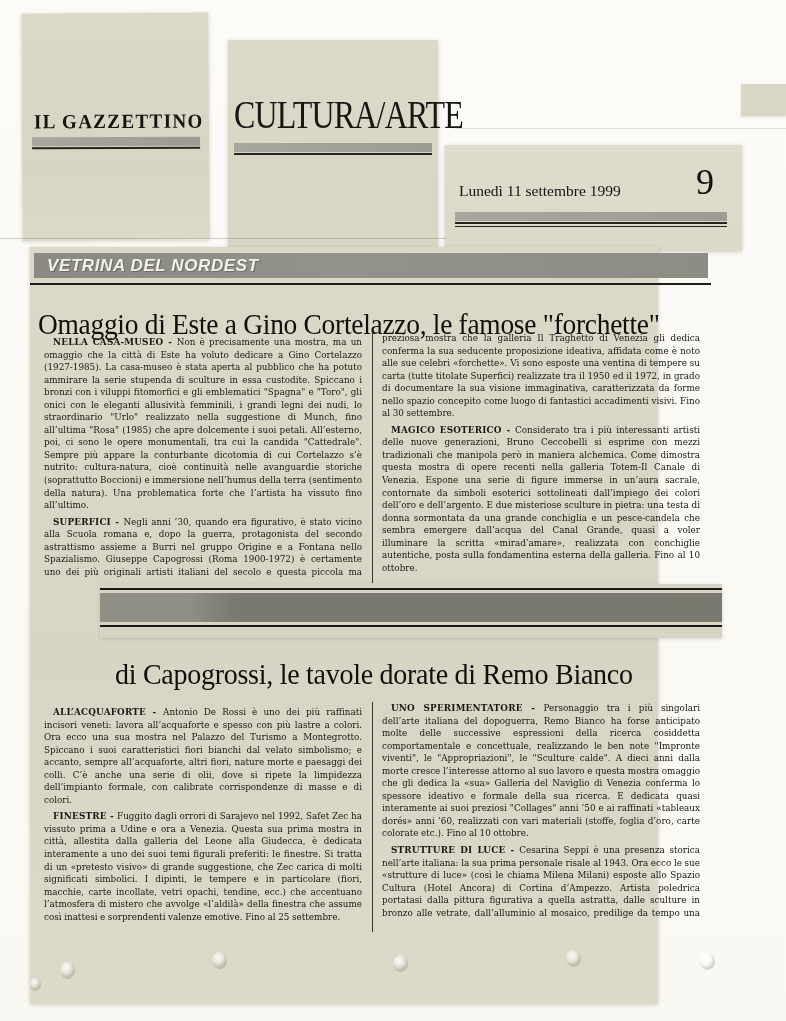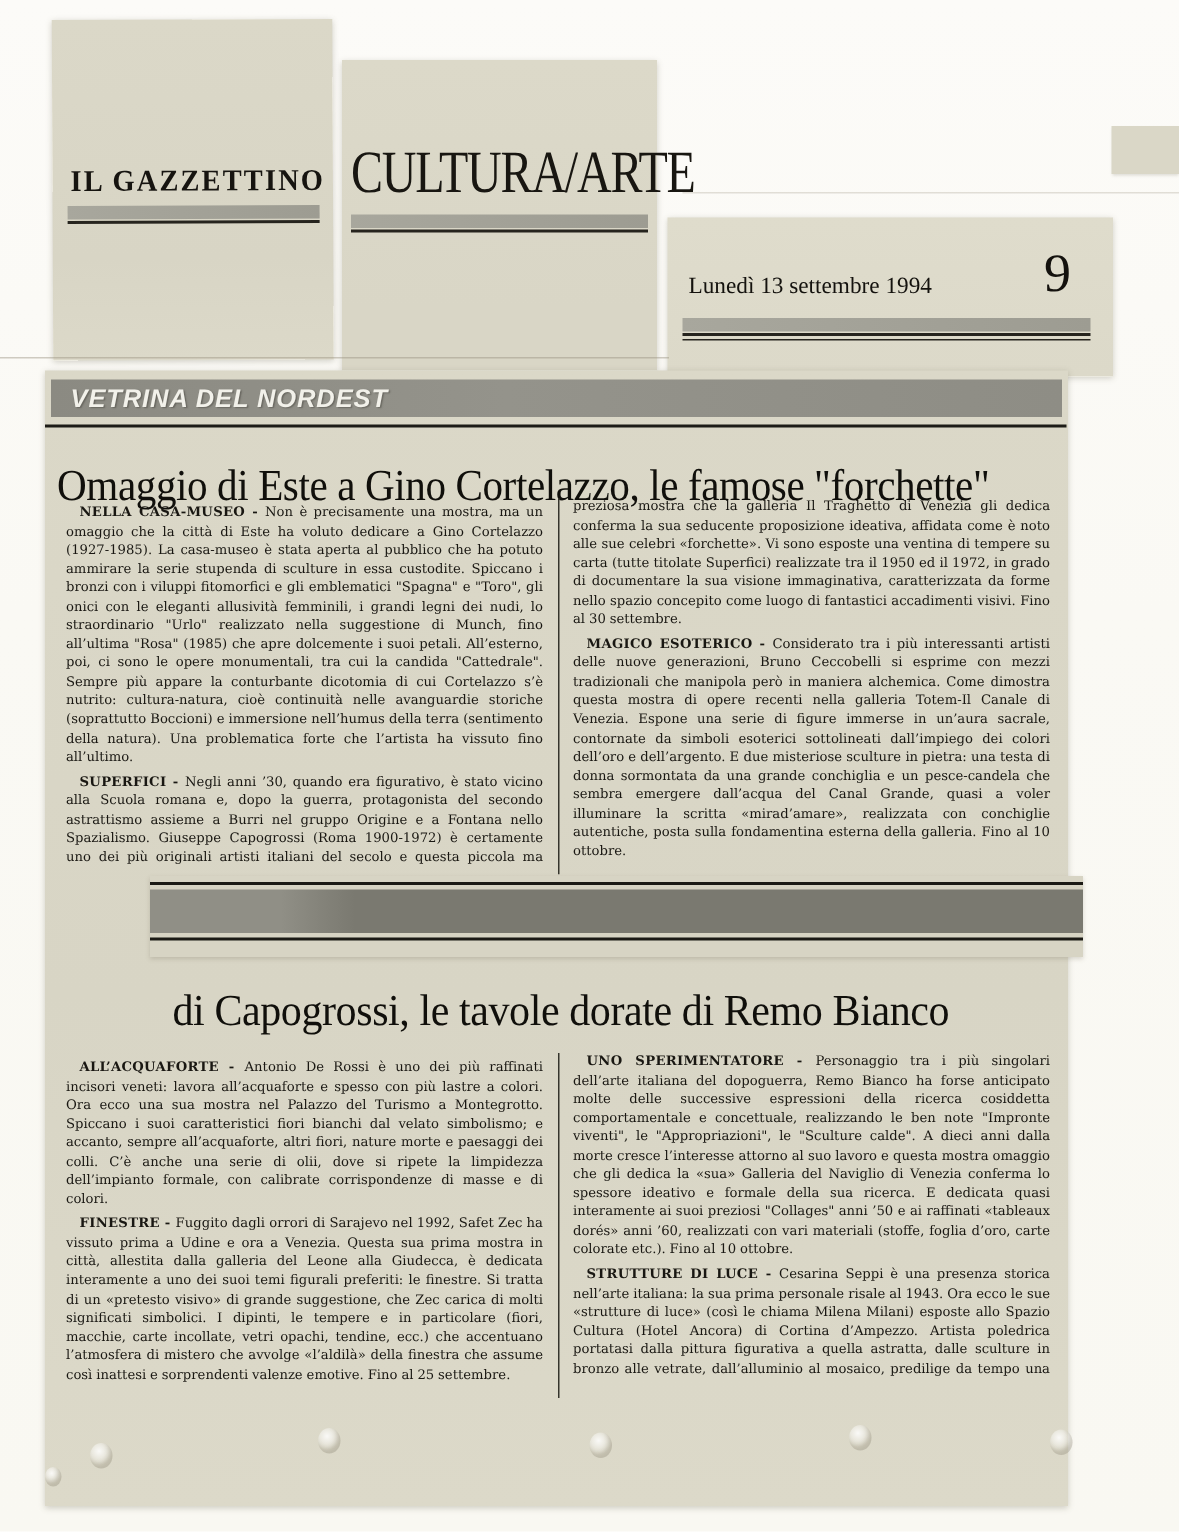"IL GAZZETTINO" .scrap-masthead { left: 35px -> 22px }
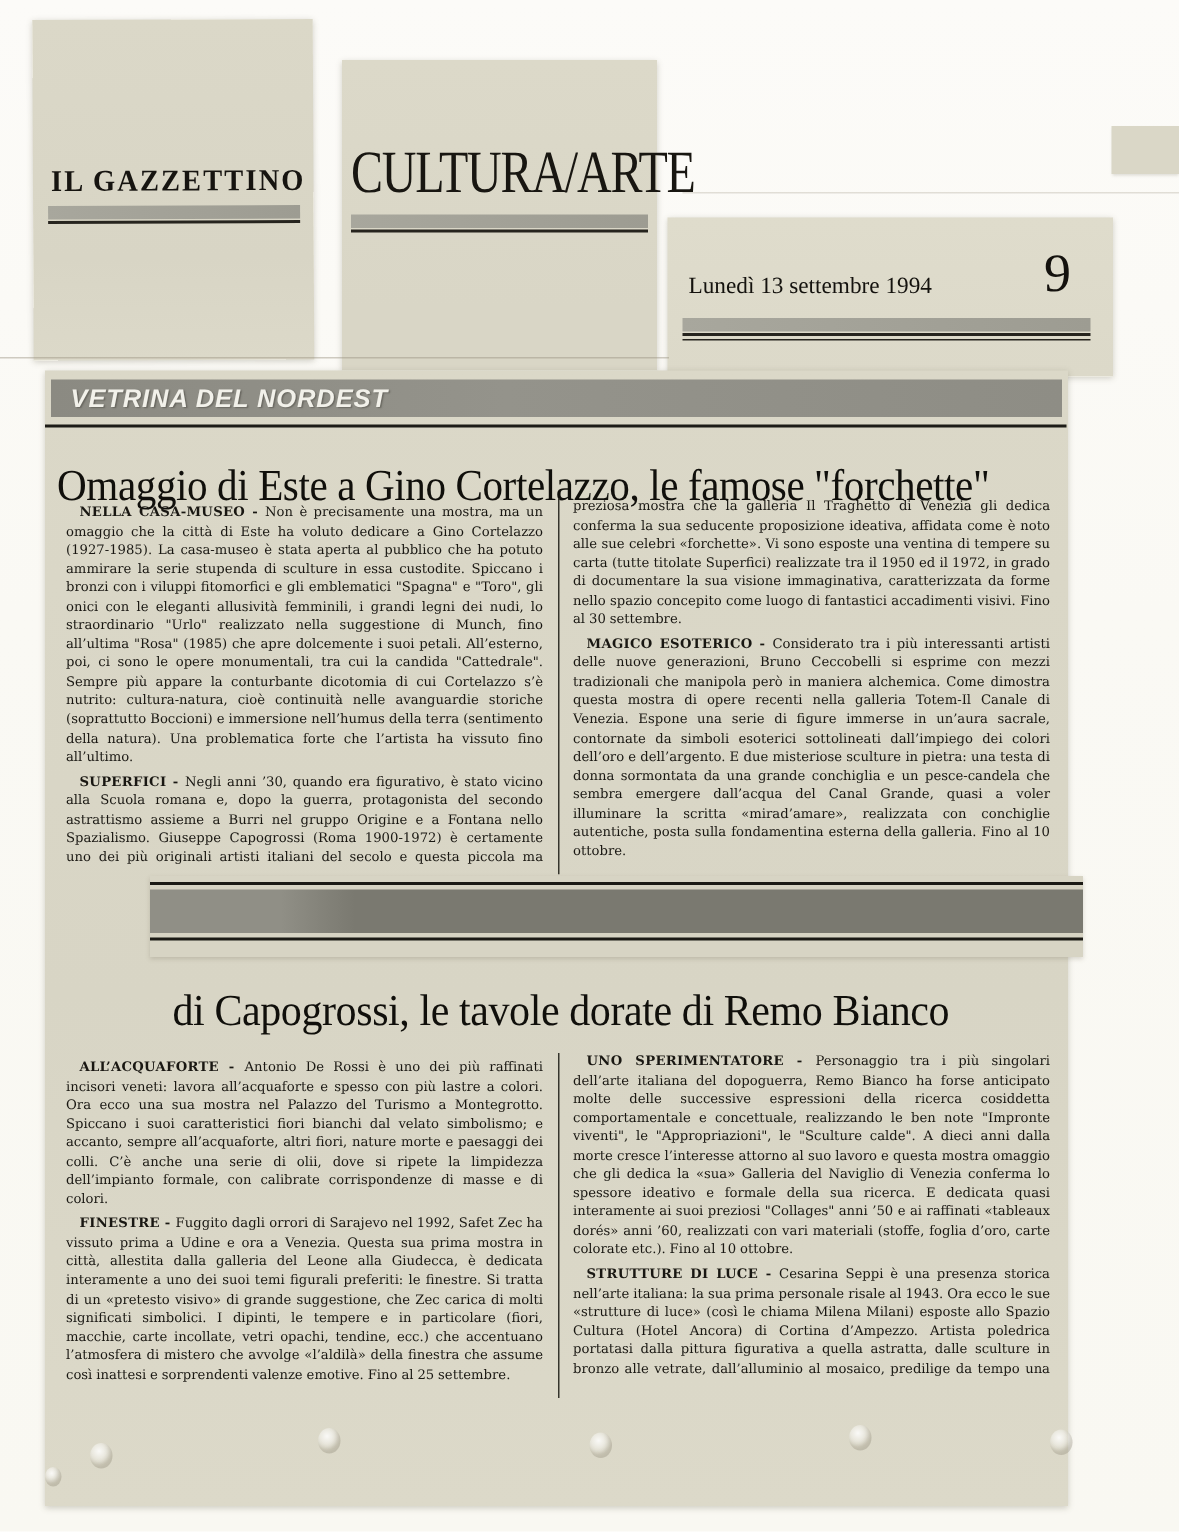"Lunedì 13 settembre 1994" div.date-text { text: 13 settembre 1994 -> 11 settembre 1999 }
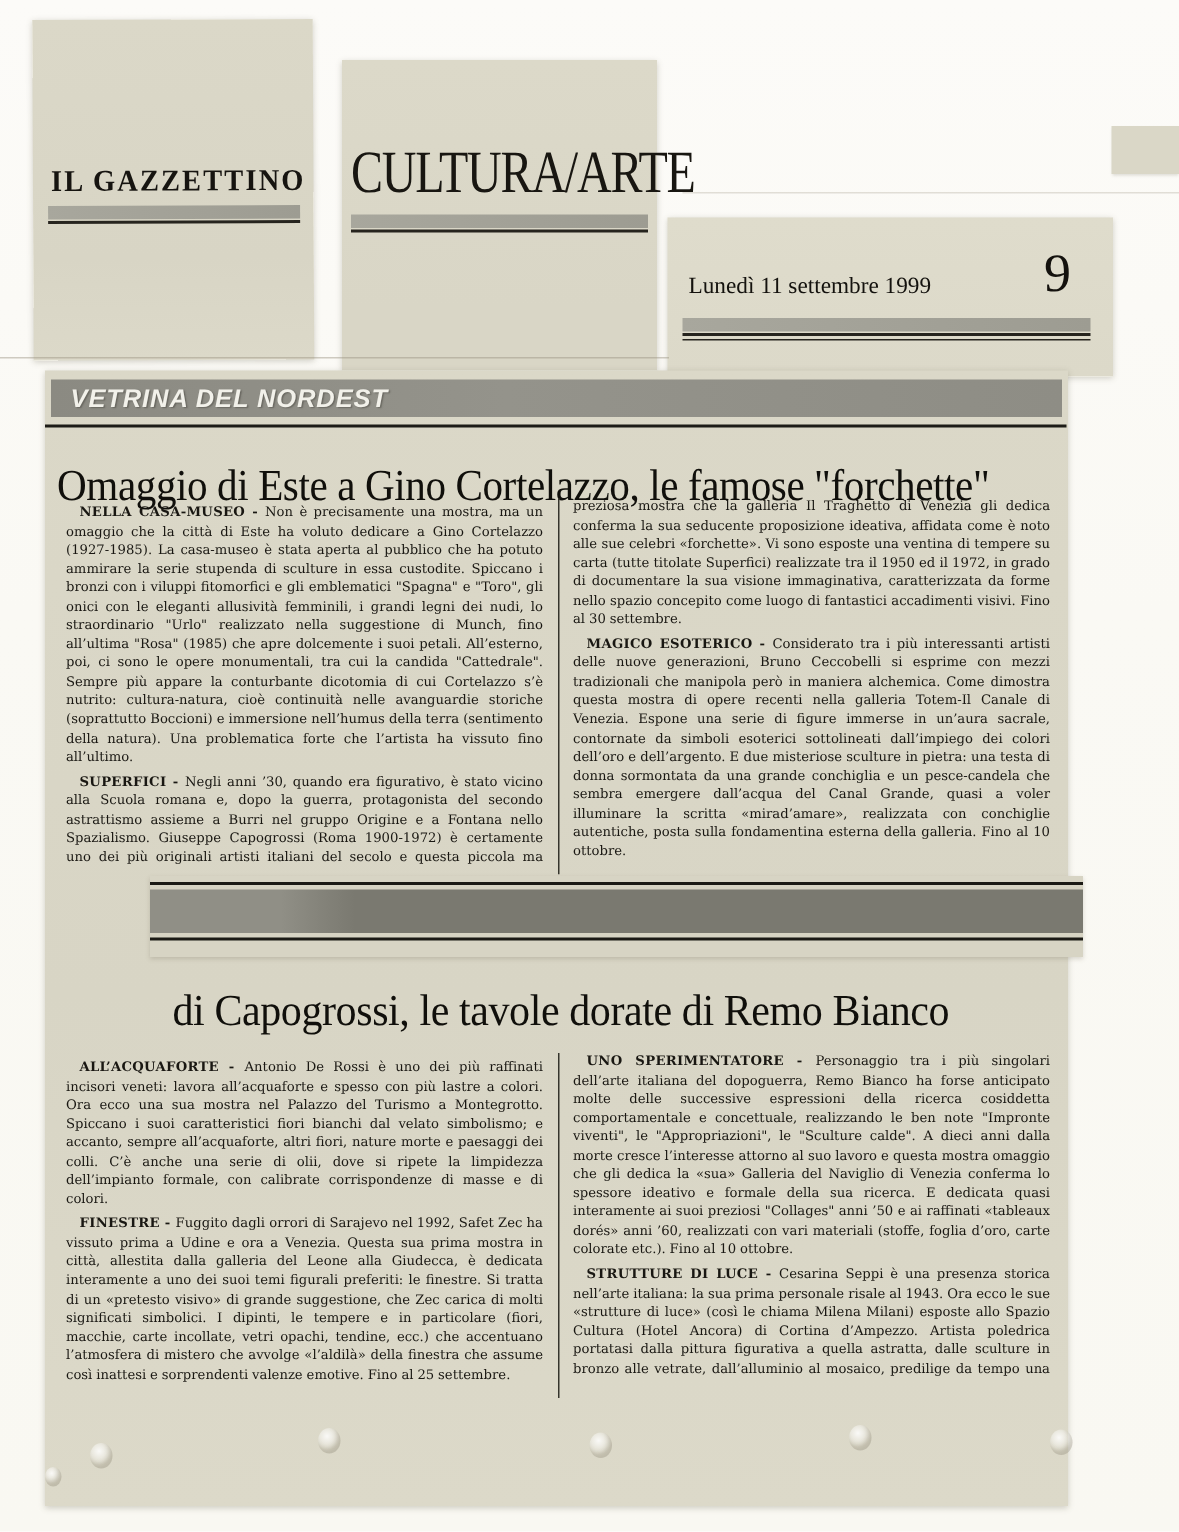"VETRINA DEL NORDEST" .clip-main { width: 682px -> 628px }
